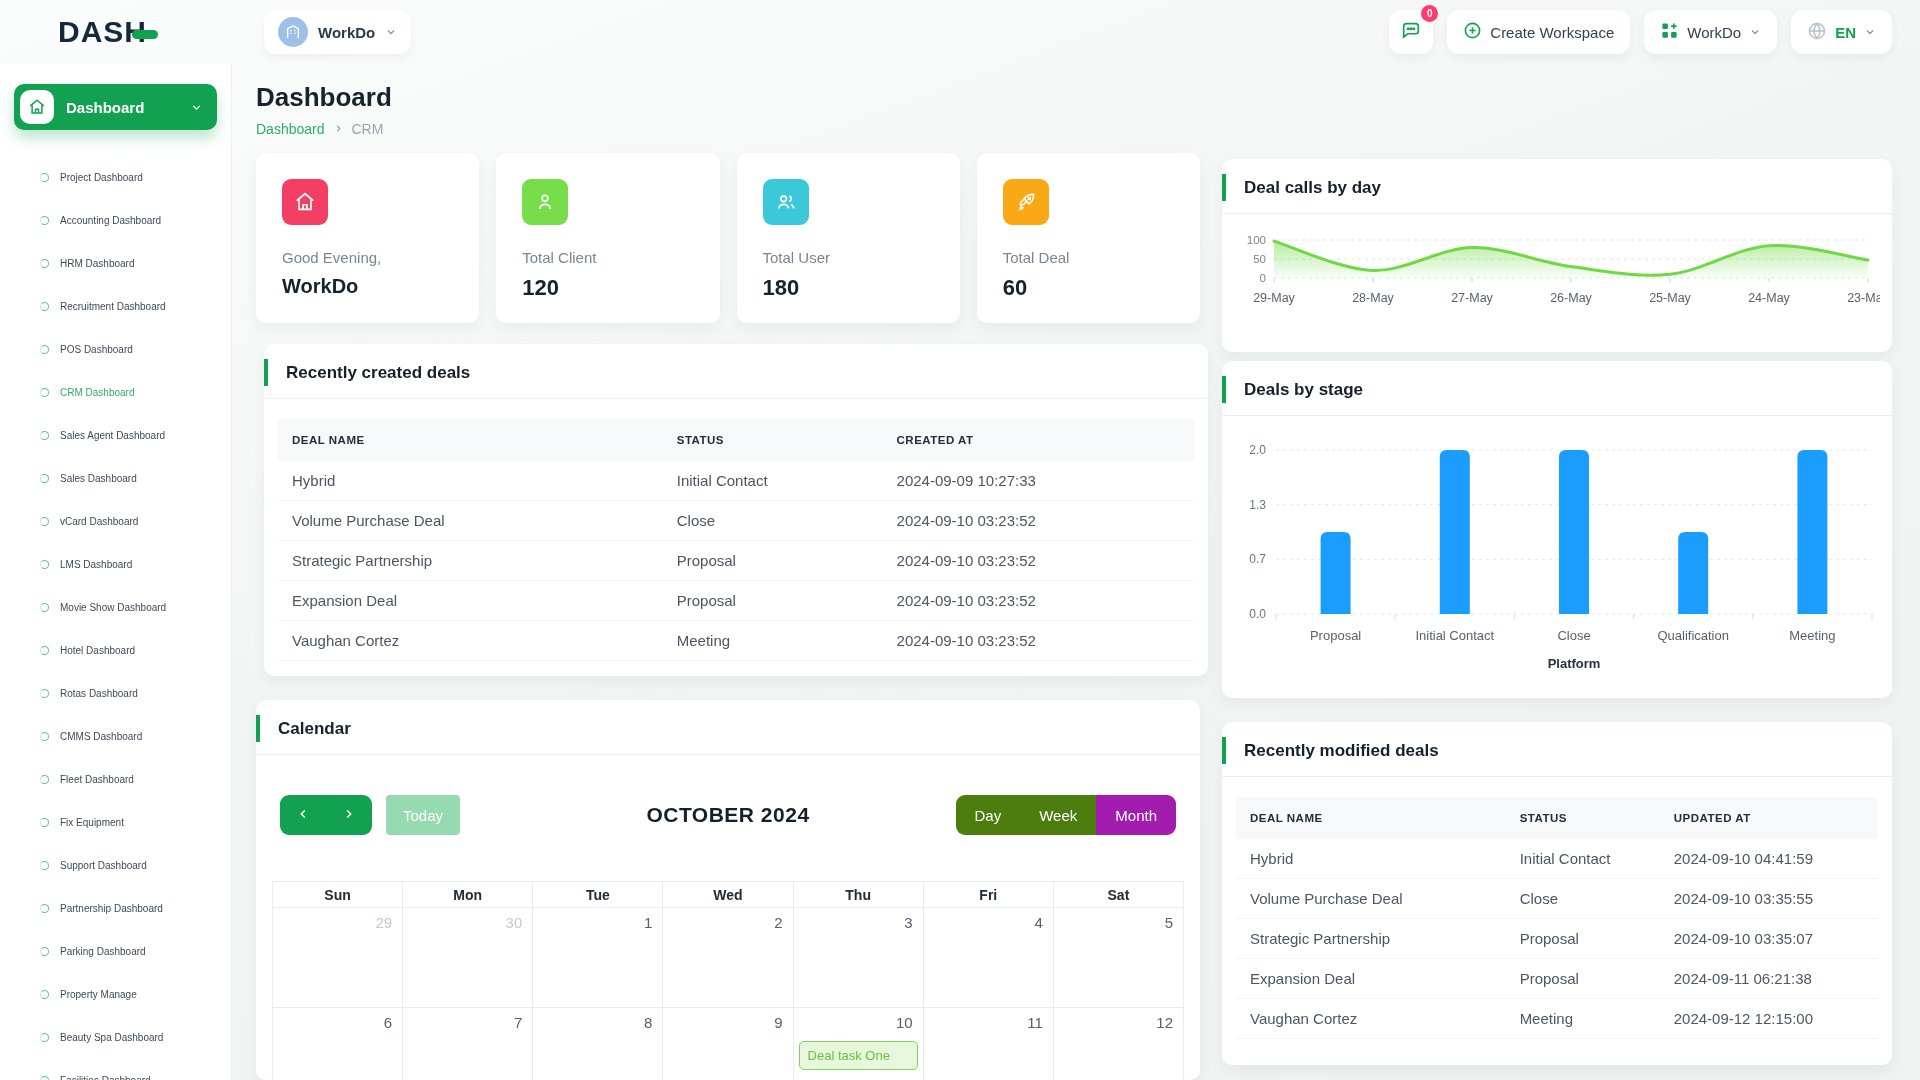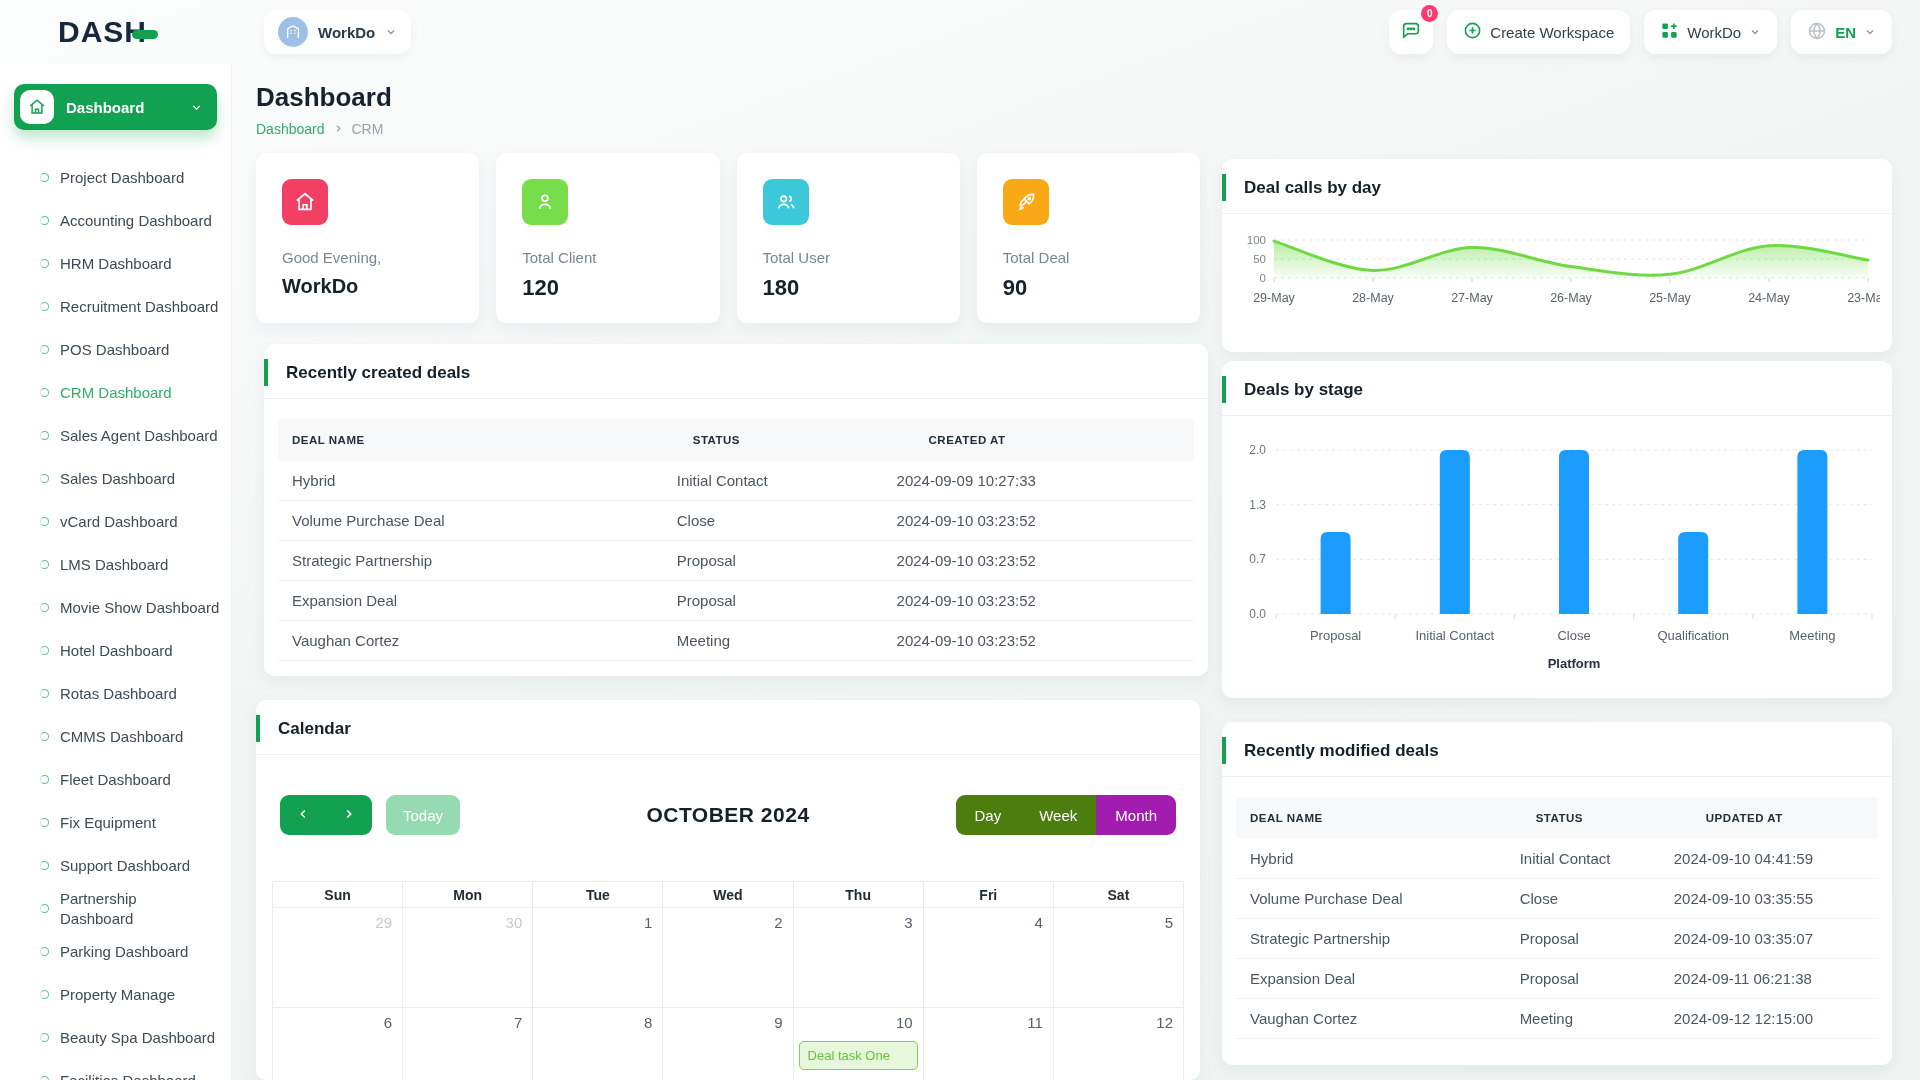"Project Dashboard" .side-item { font-size: 15px -> 10px }
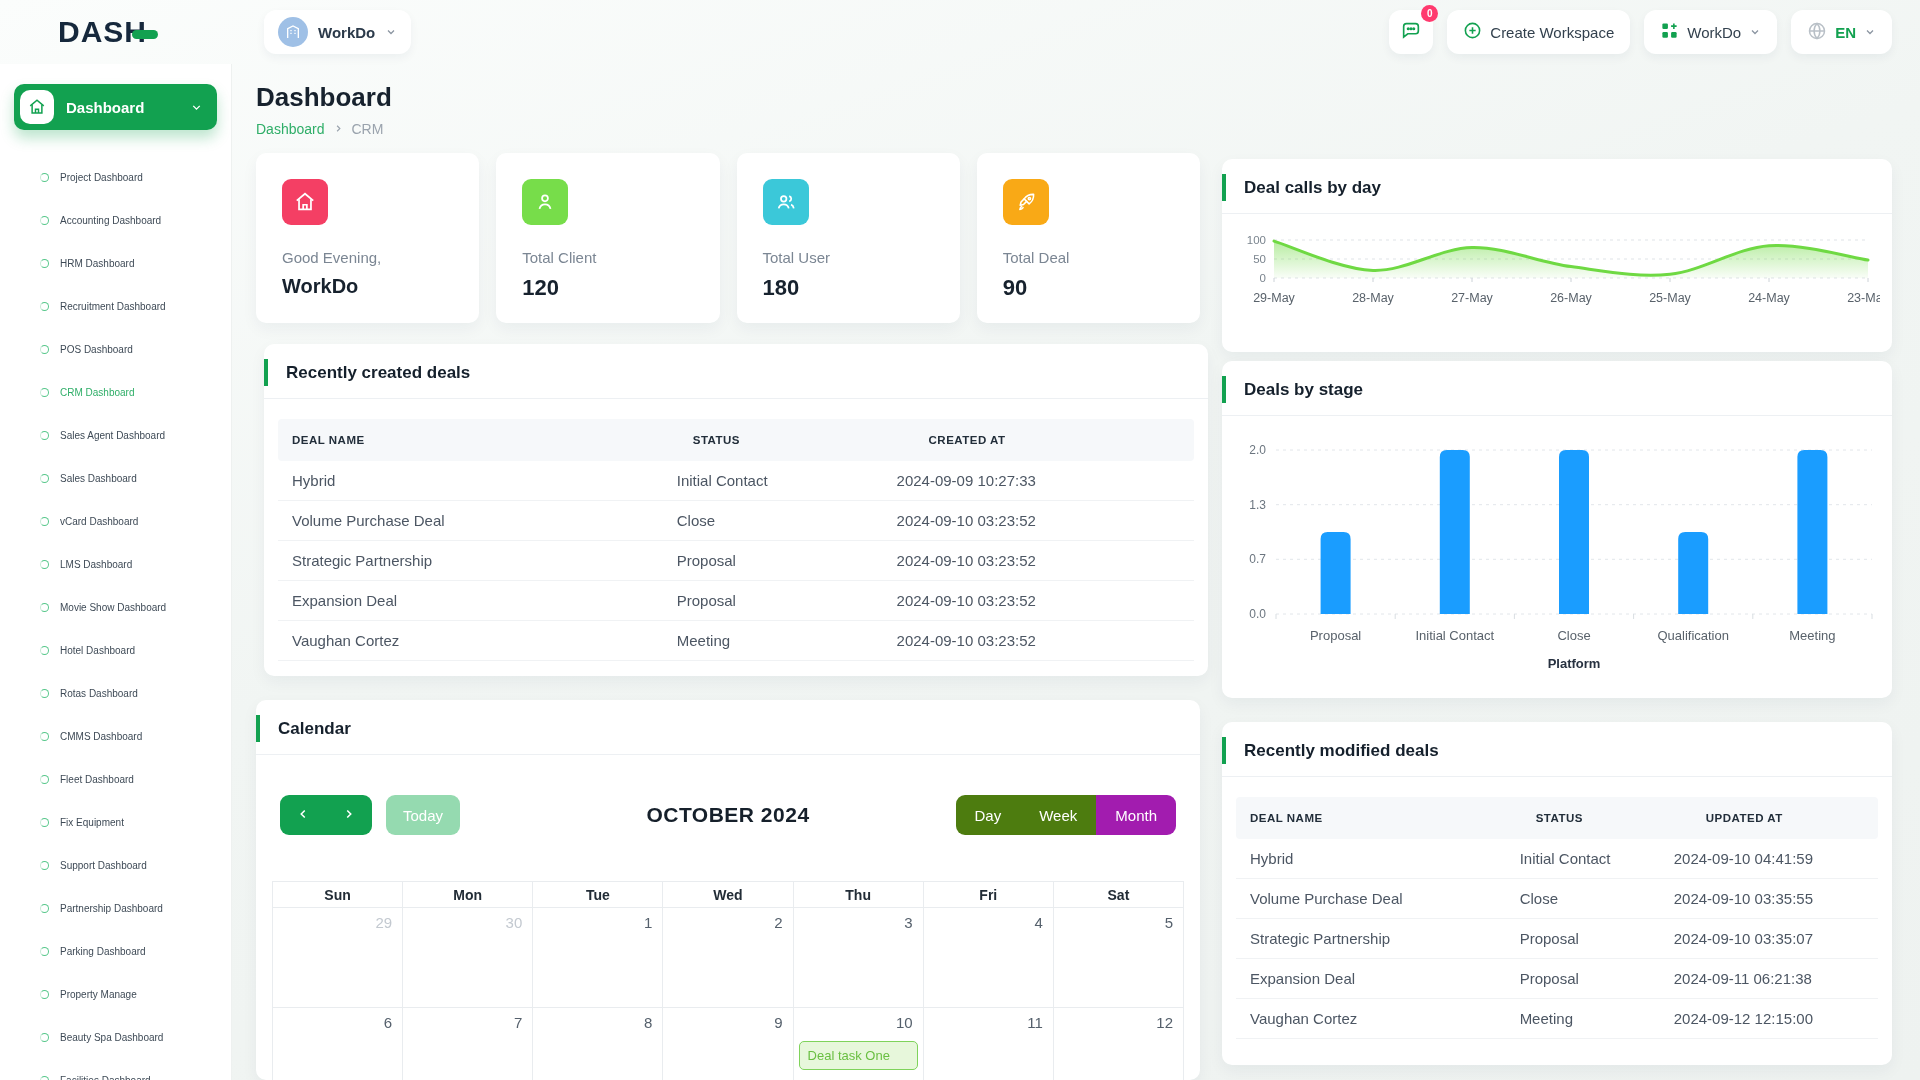"90" div.stat-value { text: 90 -> 60 }
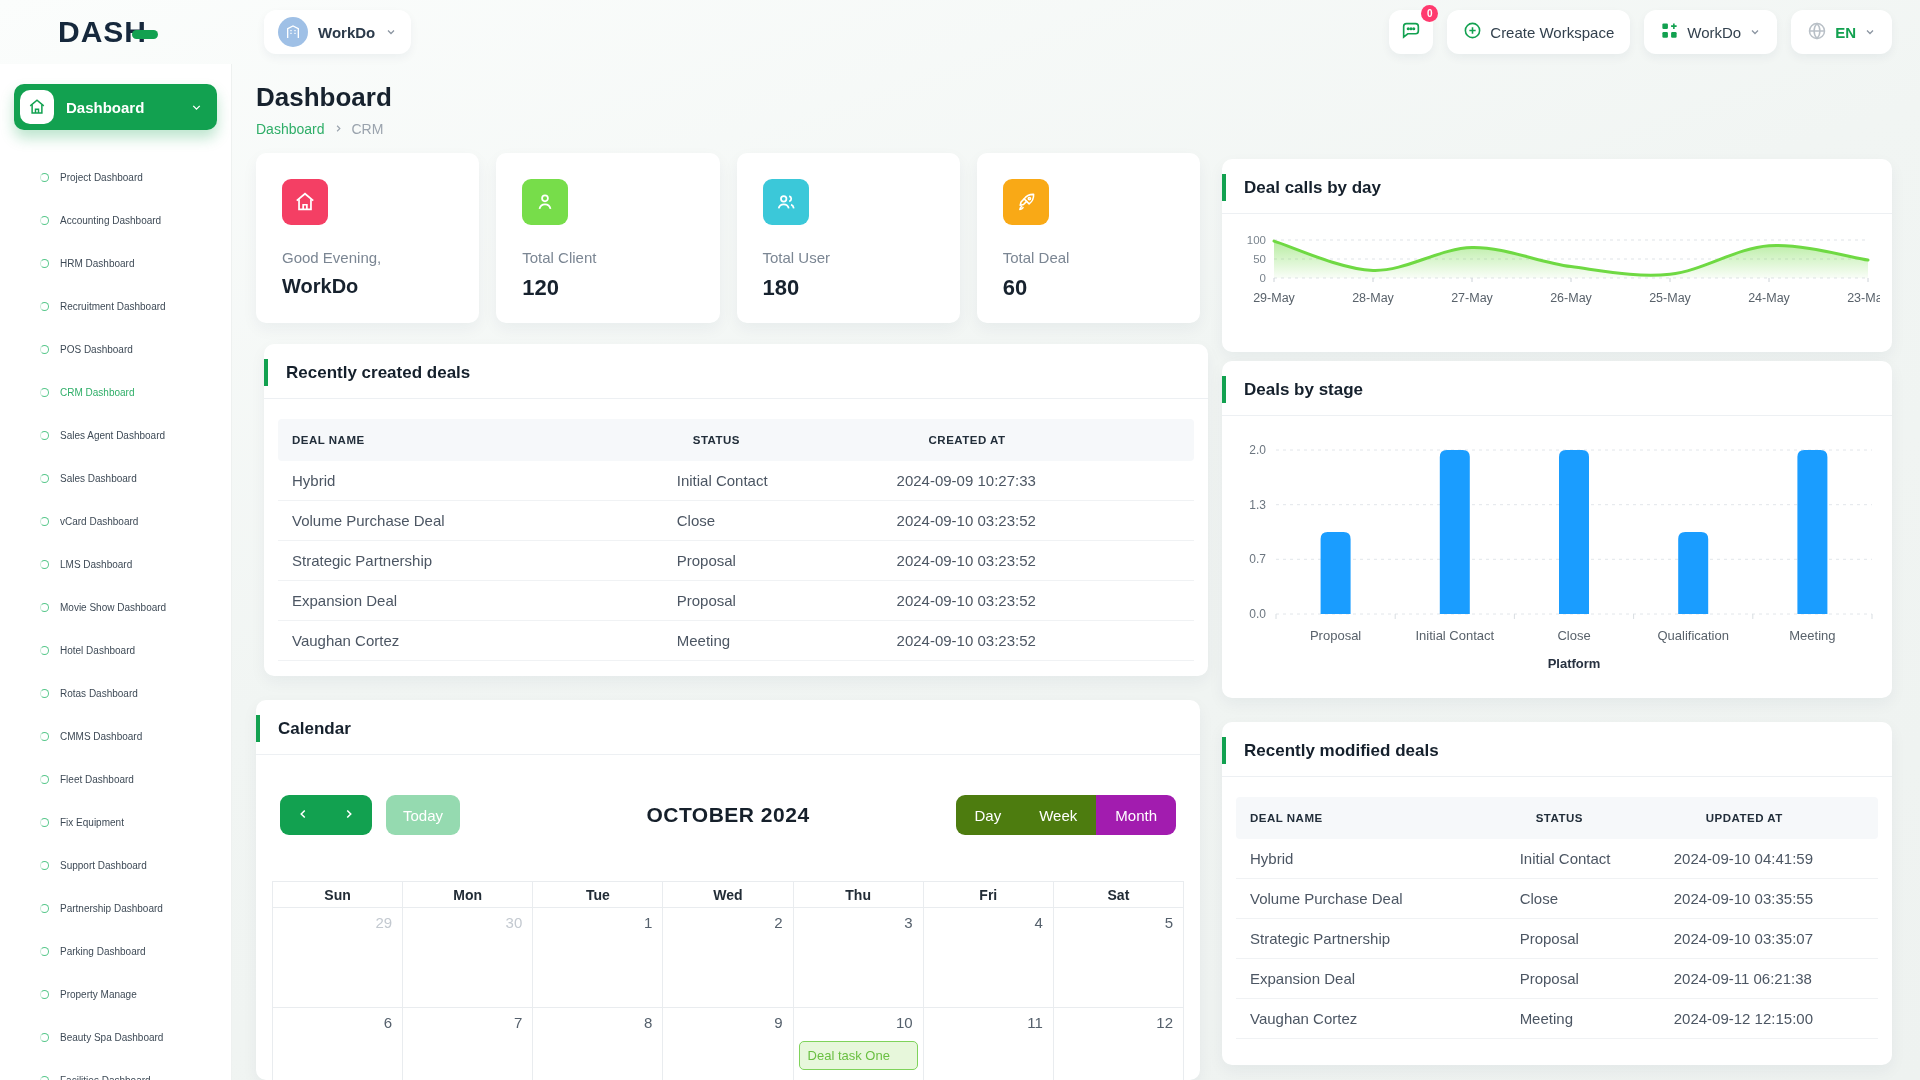"DEAL NAME" .thead-row { gap: 16px -> none }
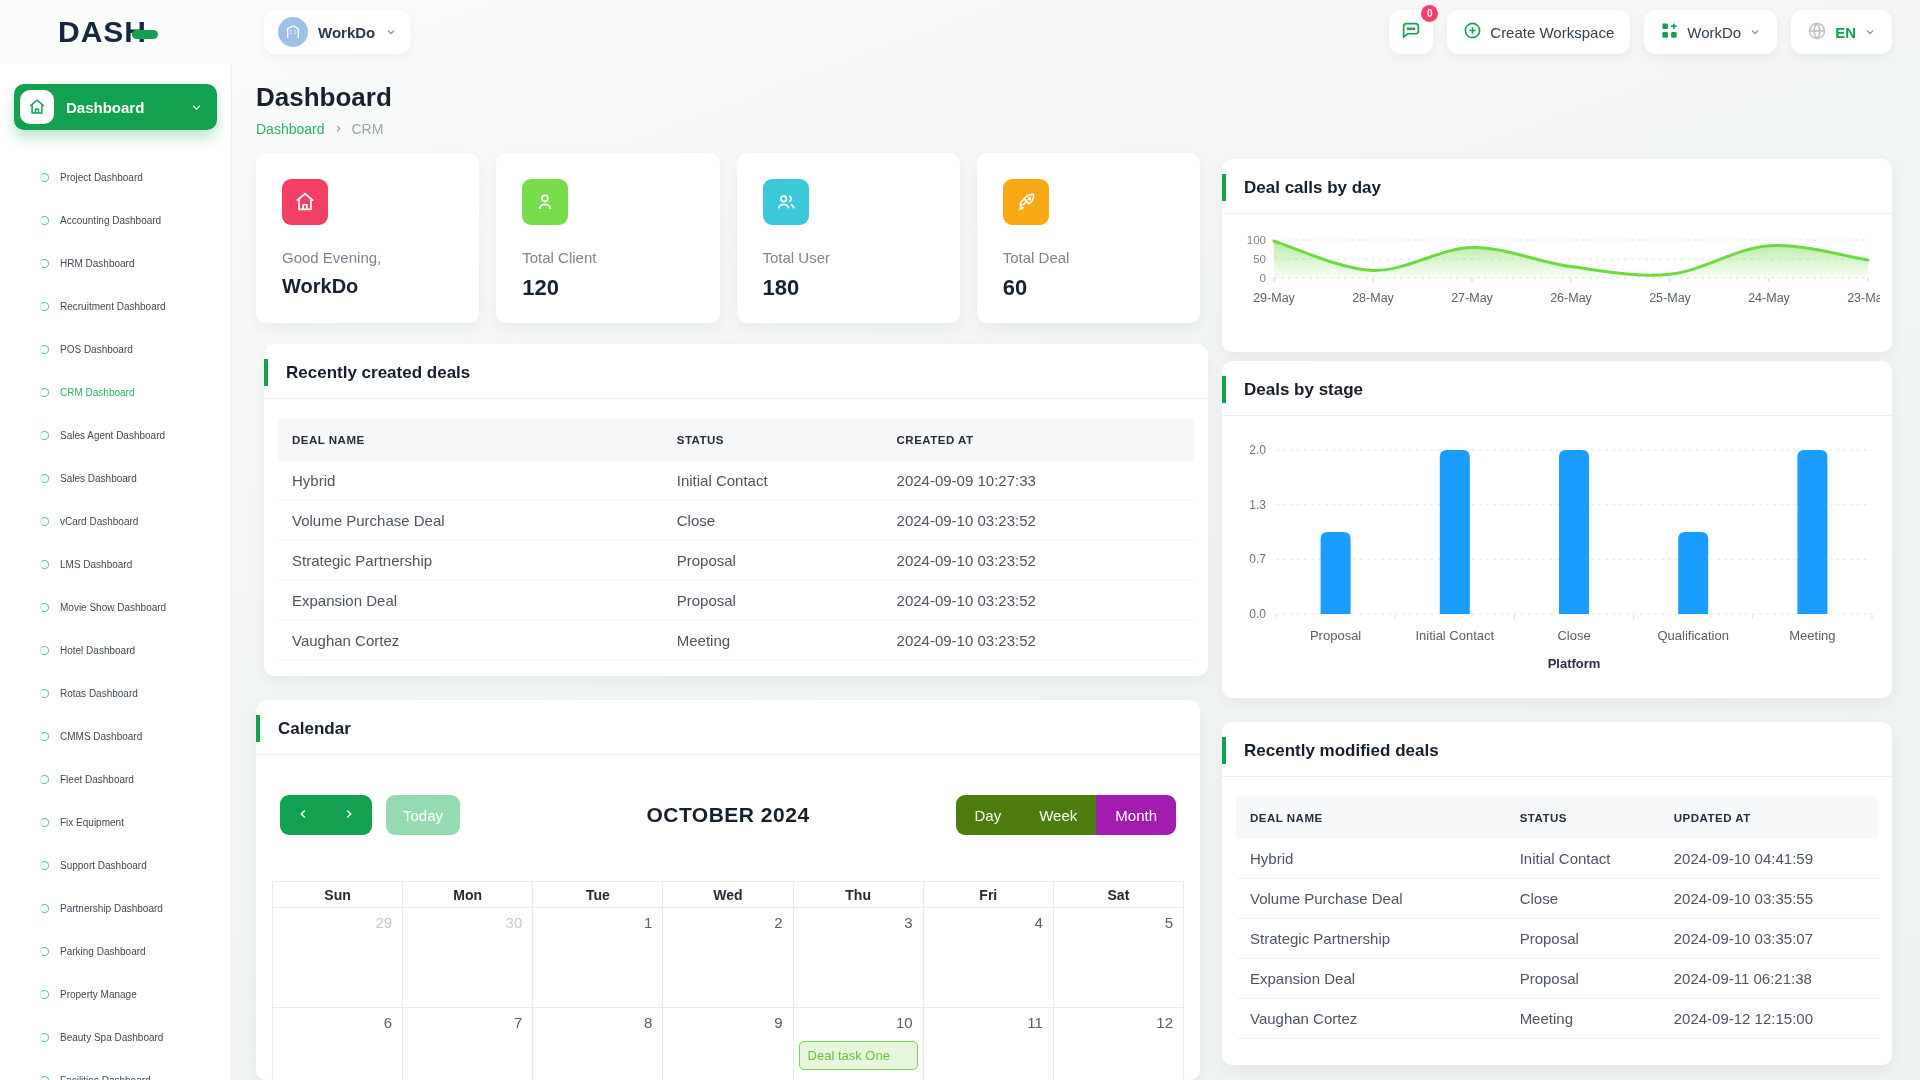"Today" .today-btn { border-radius: 9px -> 4px }
